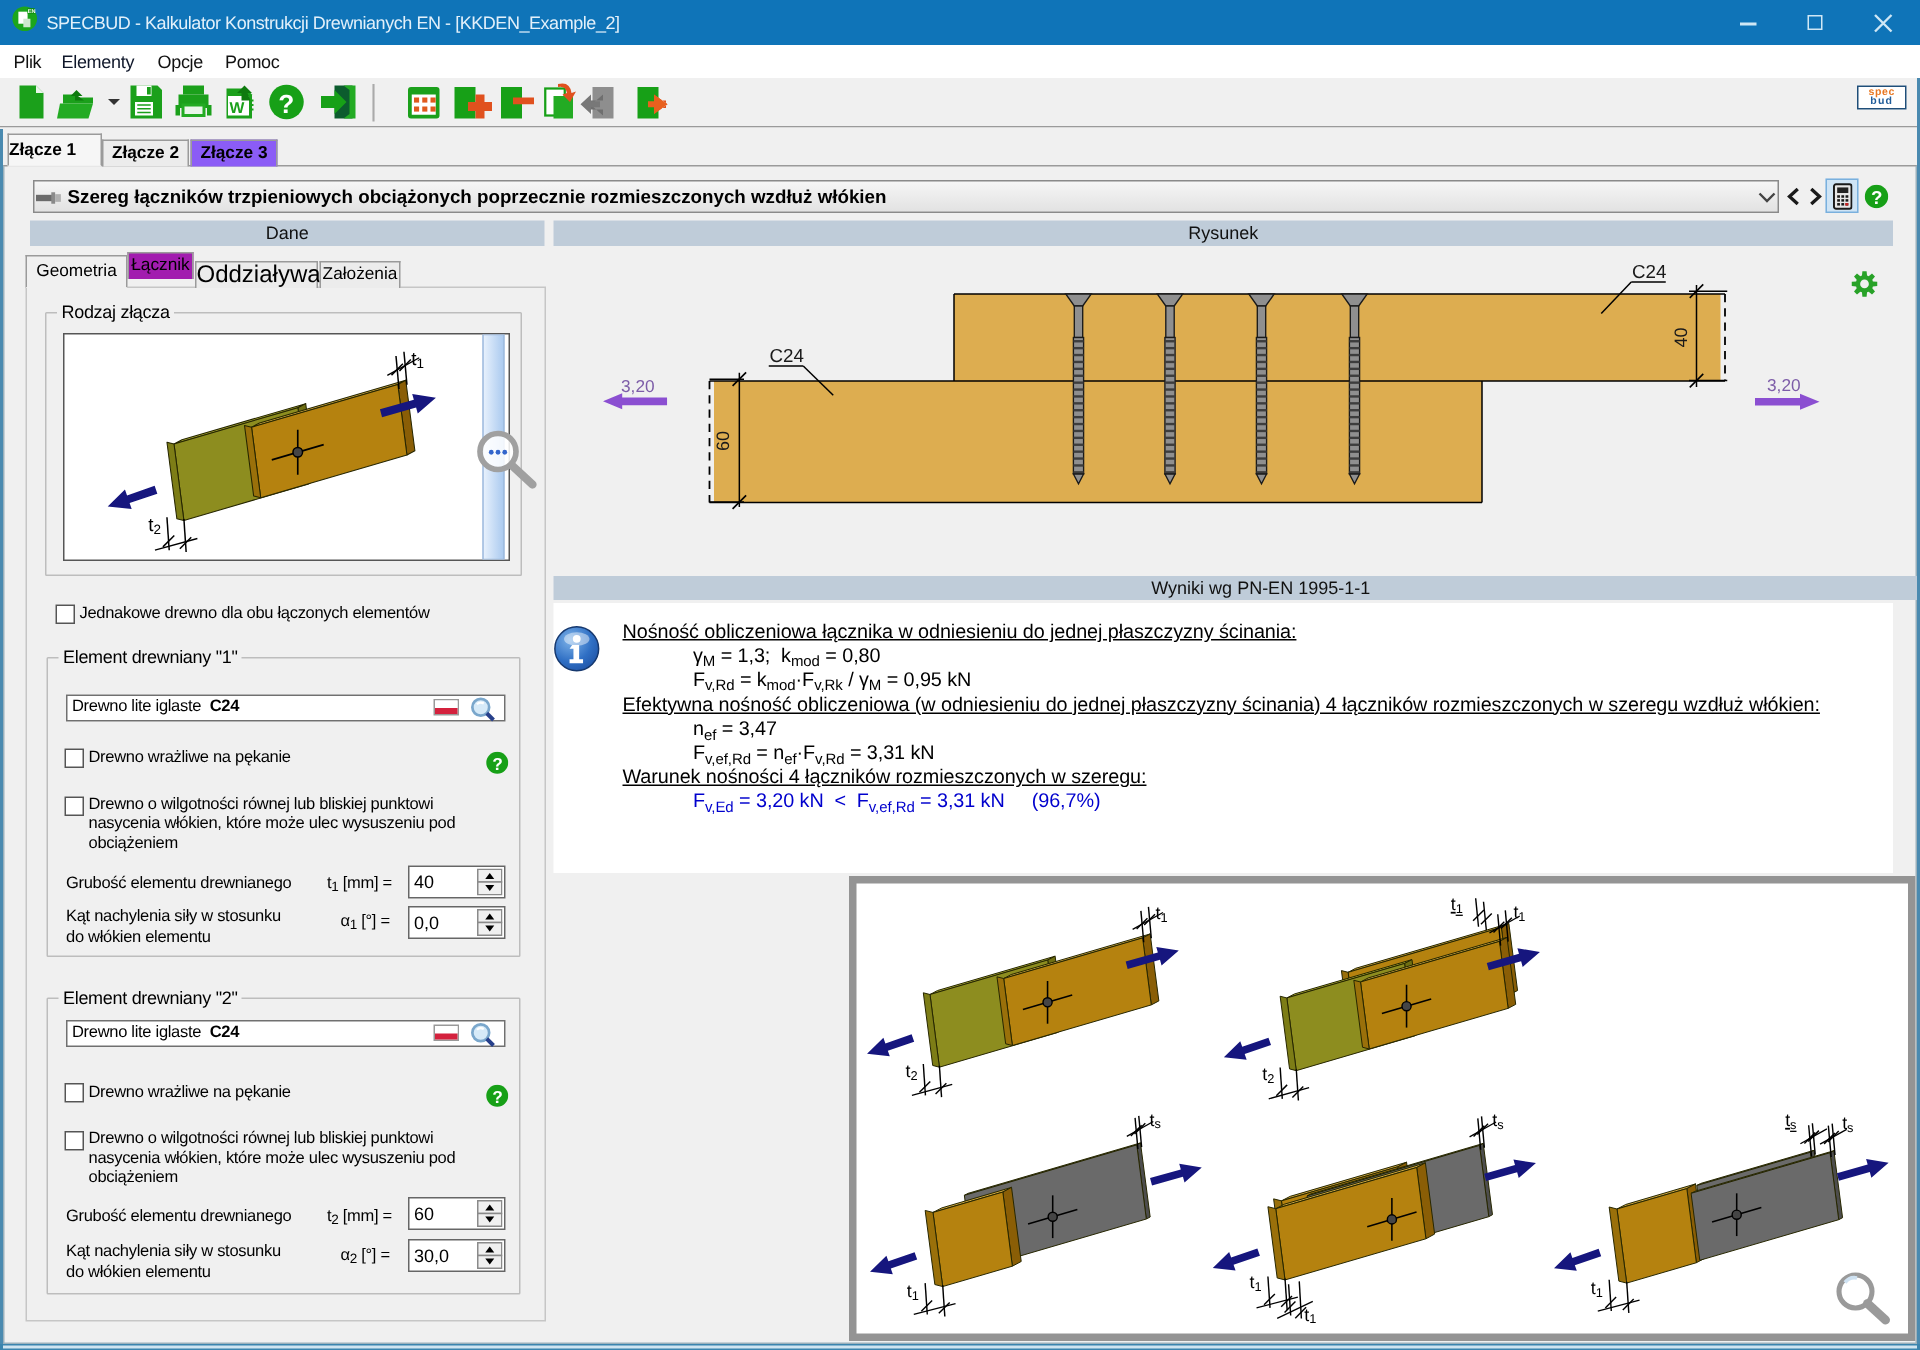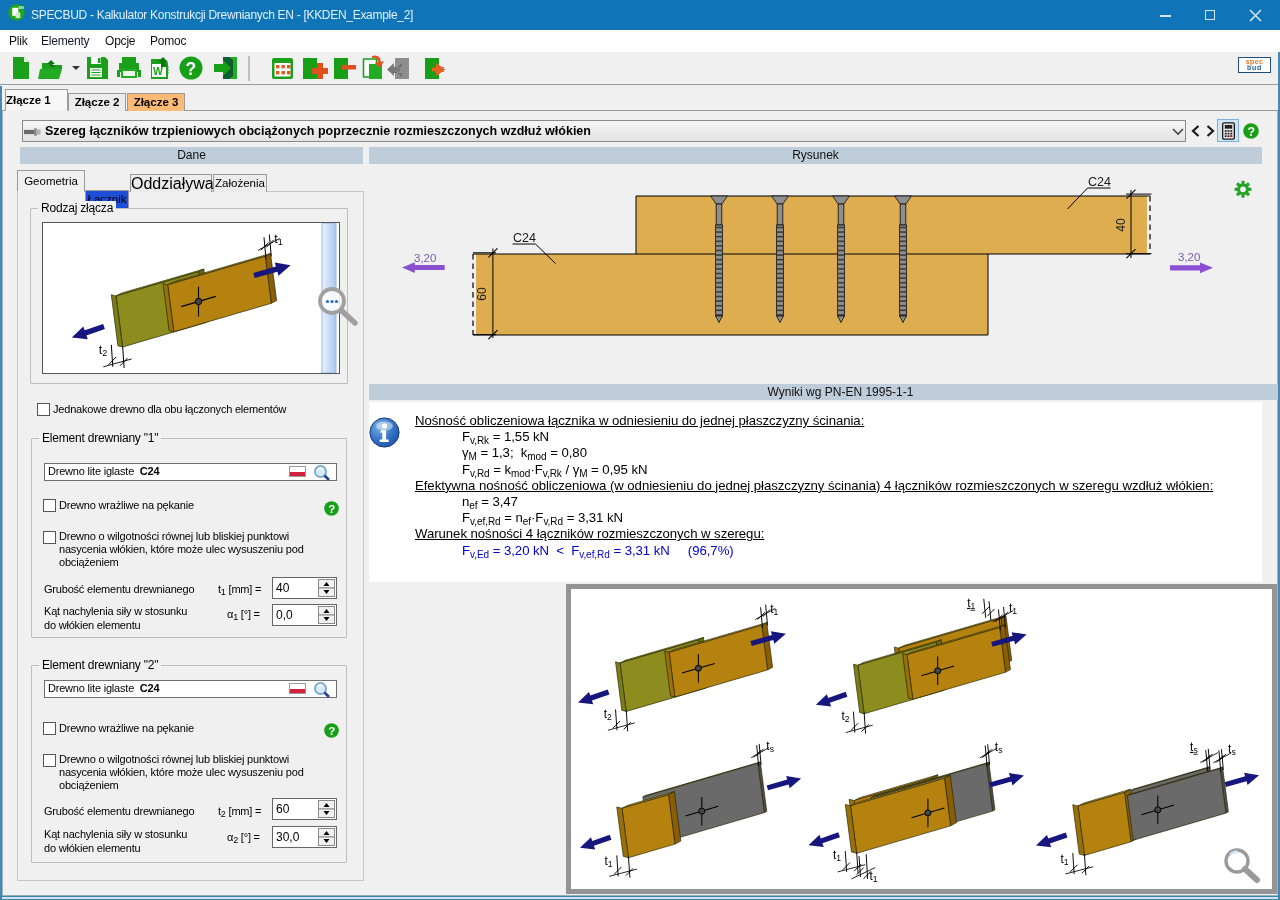"Złącze 3" div.abs { background: #fdba74 -> #8b5cf6 }
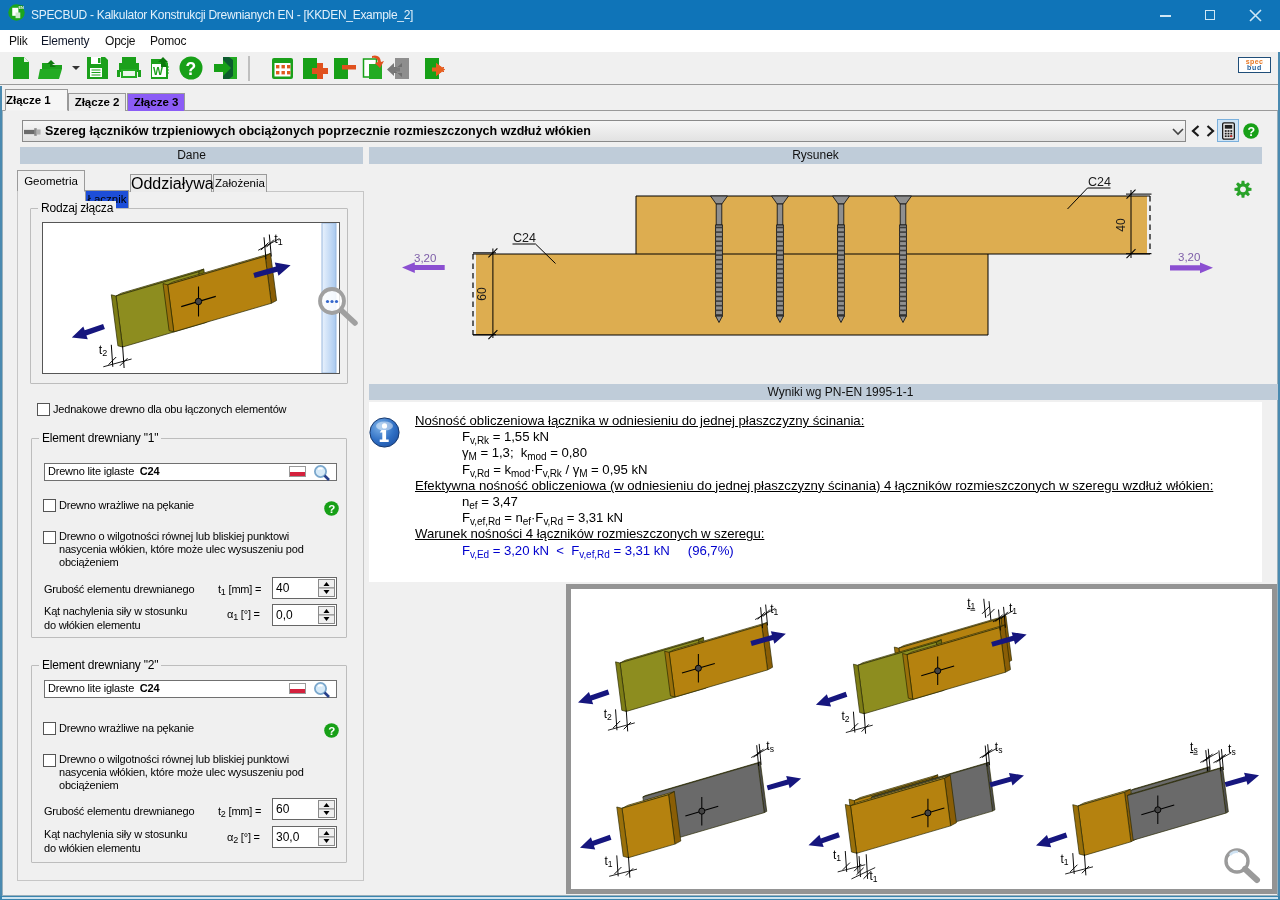"Łącznik" div.abs { background: #1d4ed8 -> #a21caf; top: 190px -> 168px }
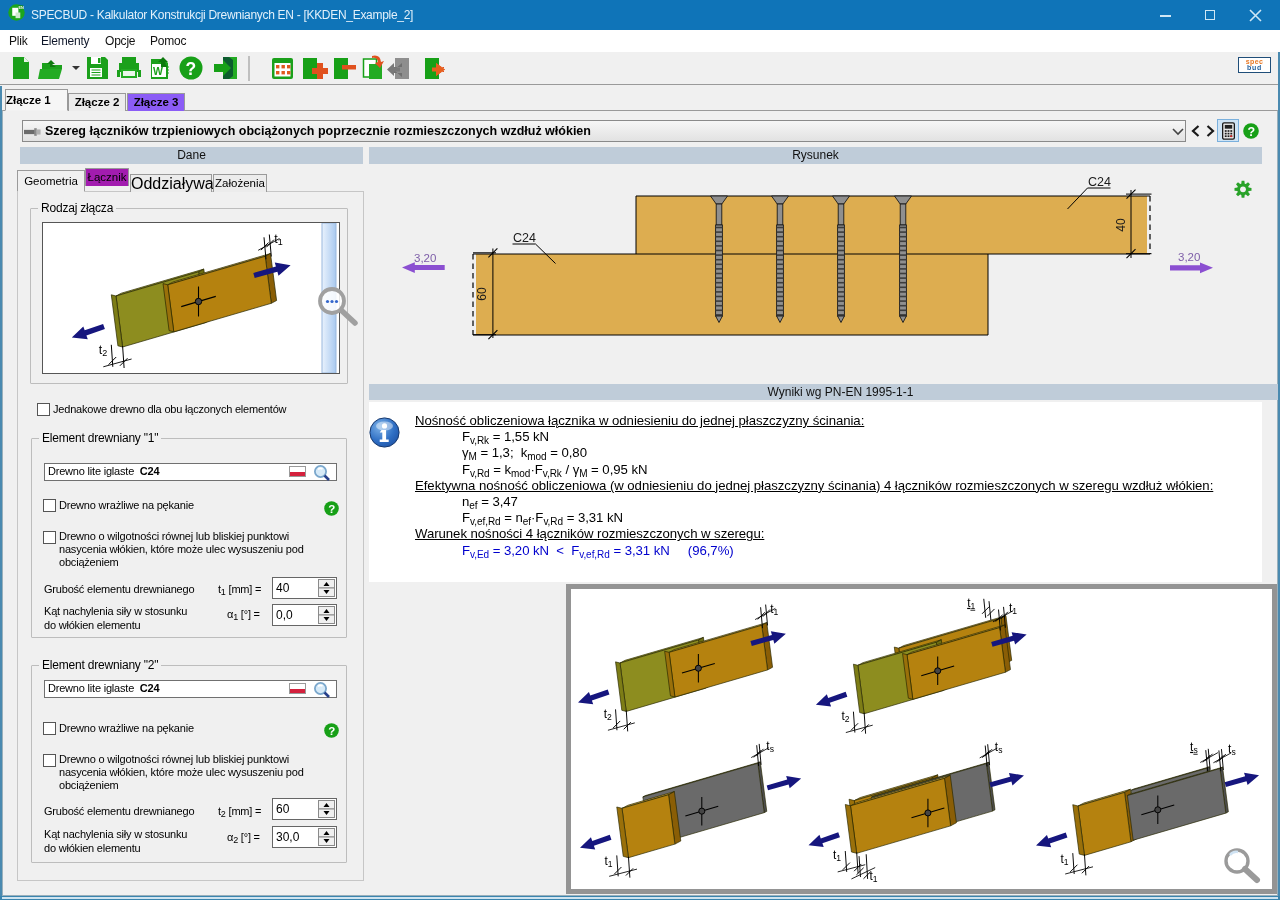"Fv,Rk = 1,55 kN" div.ind { html: <div>F<sub>v,Rk</sub> = 1,55 kN</div> -> none }
